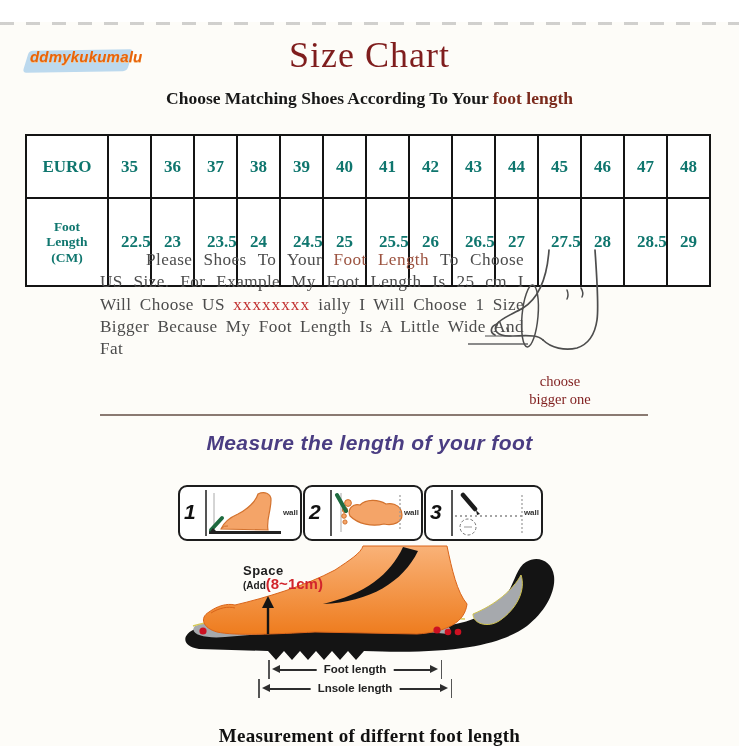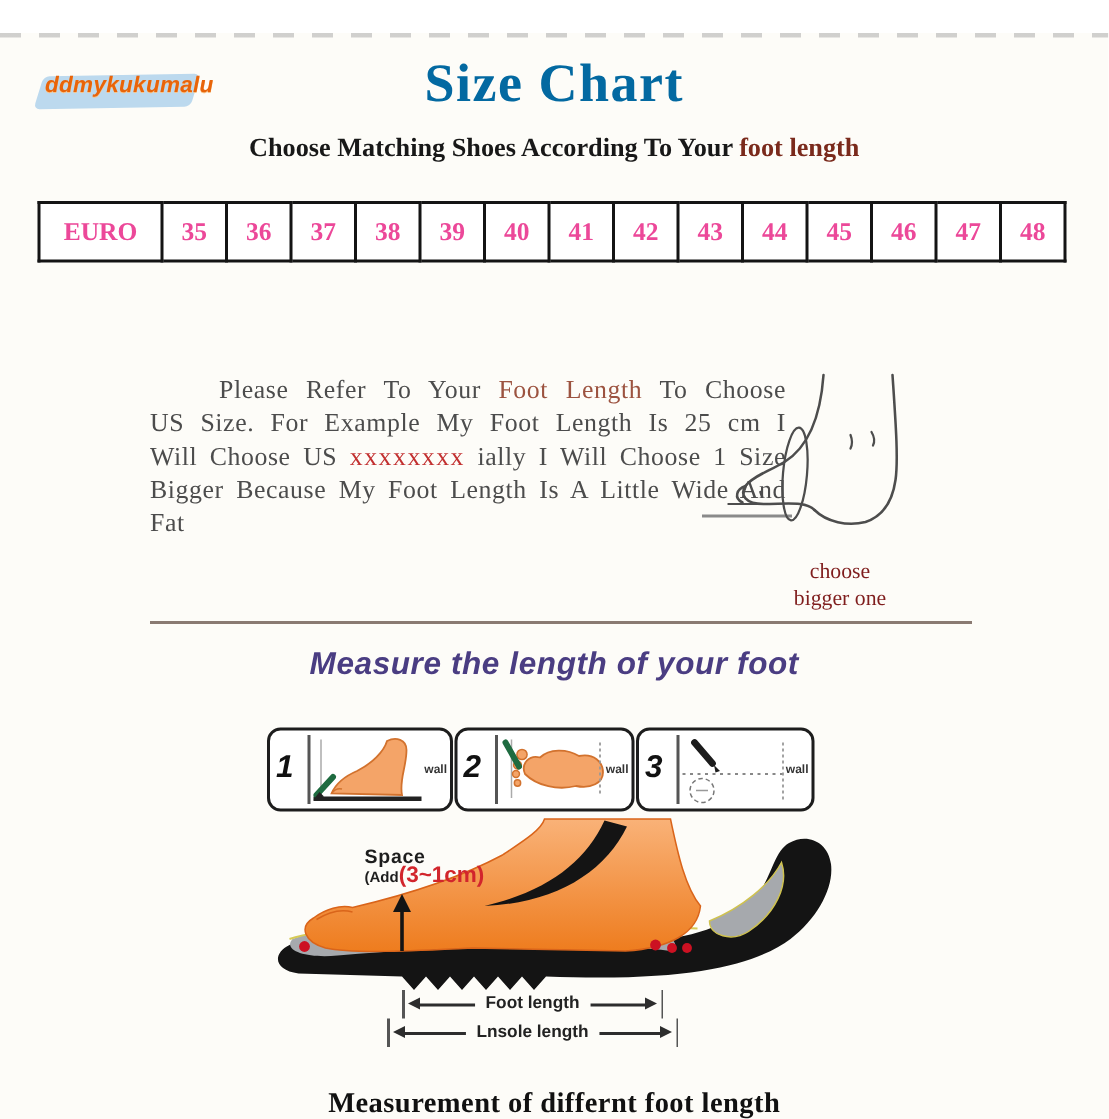"Size Chart" .title { color: #0369a1 -> #7f1d1d; font-weight: bold -> normal }
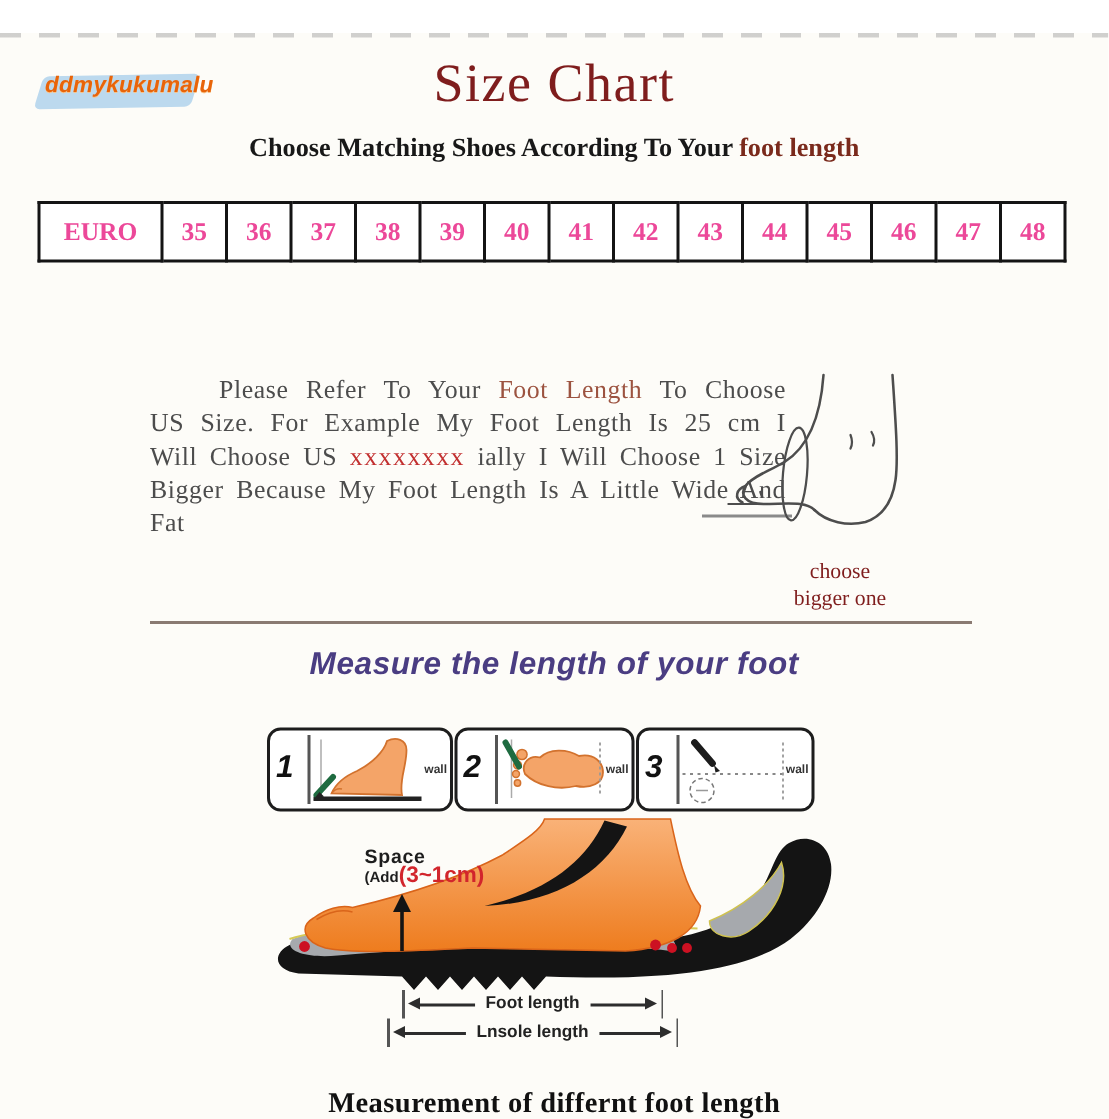"EURO" table.sizes td,table.sizes th { color: #ec4899 -> #0f766e; padding: 0 -> 12px }
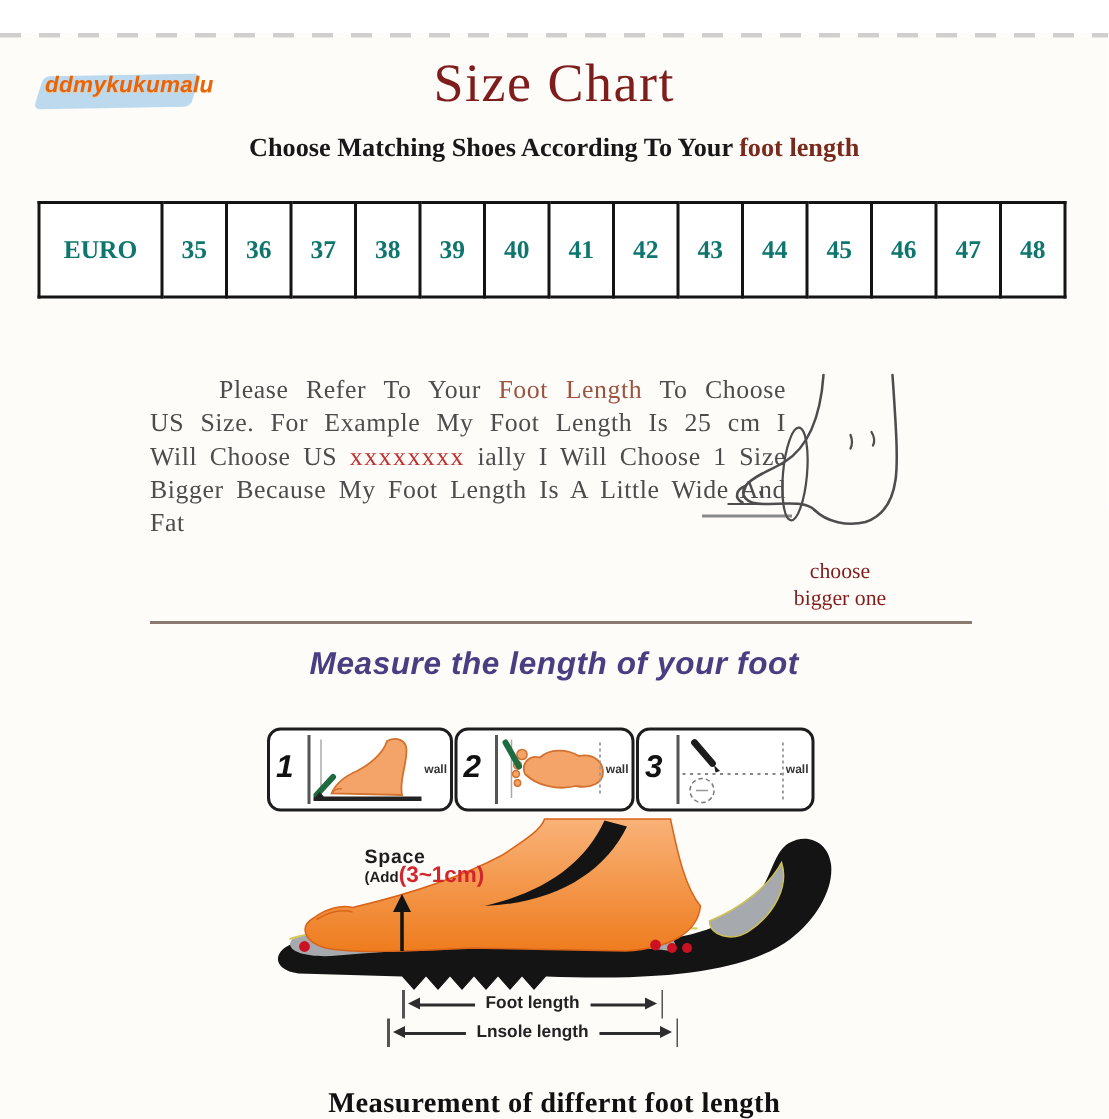"Foot" tr.r2 { html: none -> <tr> <th> <div>Foot</div> <div>Length</div> <div>(CM)</div> </th> <td>22.5</td> <td>23</td> <td>23.5</td> <td>24</td> <td>24.5</td> <td>25</td> <td>25.5</td> <td>26</td> <td>26.5</td> <td>27</td> <td>27.5</td> <td>28</td> <td>28.5</td> <td>29</td> </tr> }
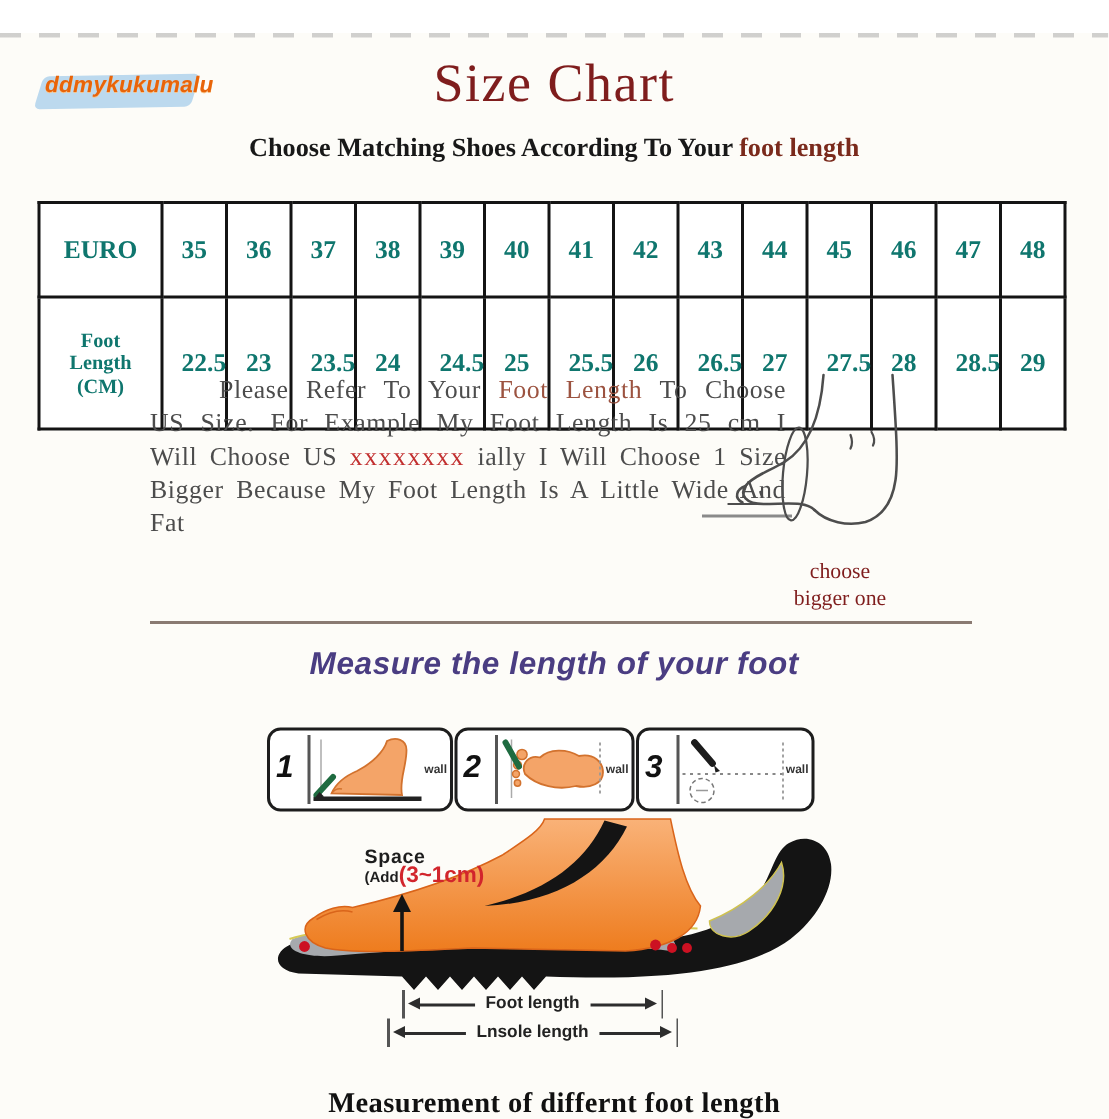"Please Refer To Your" span { text: Refer -> Shoes }
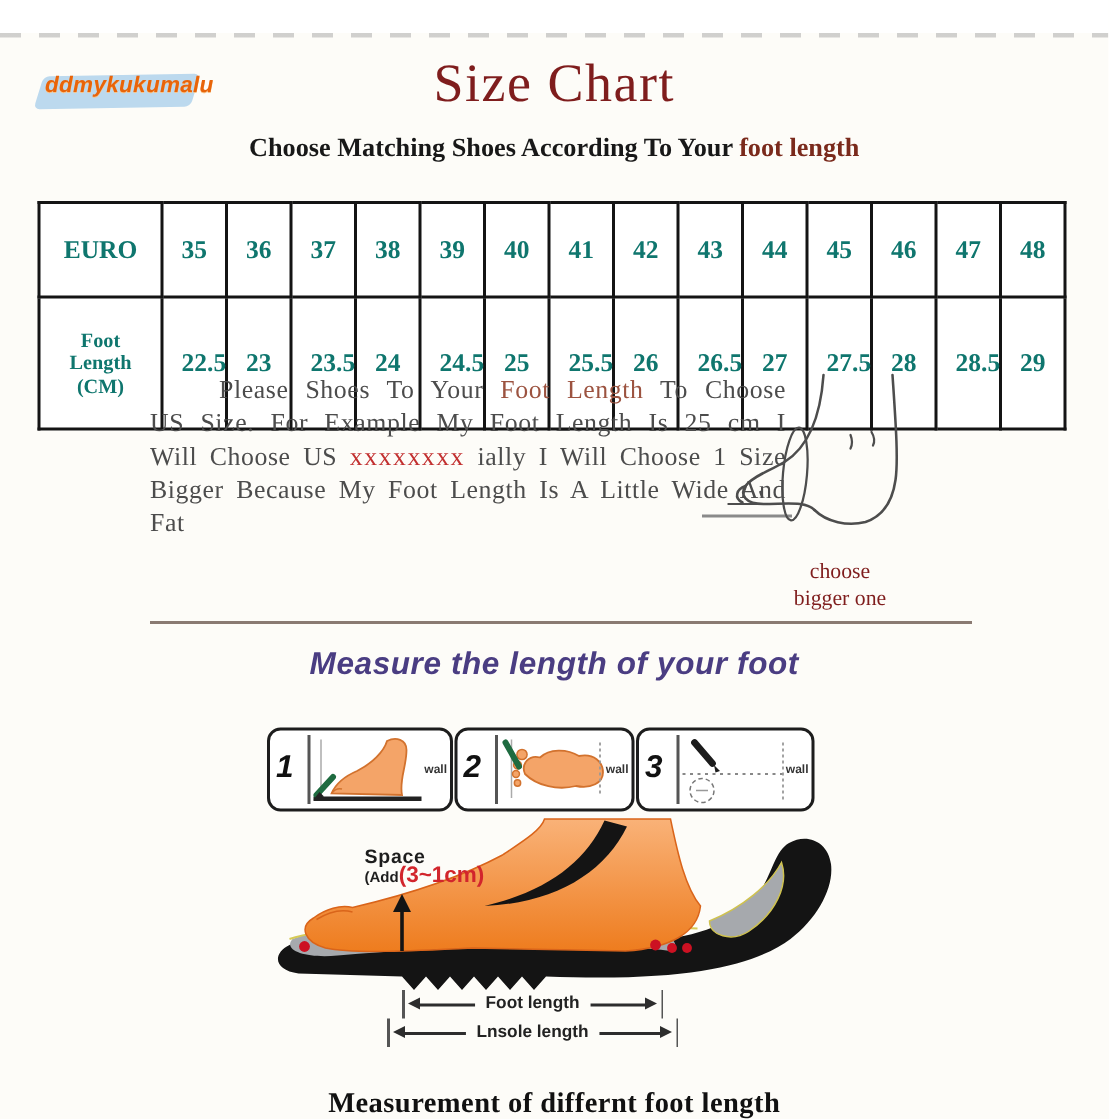"(3~1cm)" span.l2v { text: 3 -> 8 }
